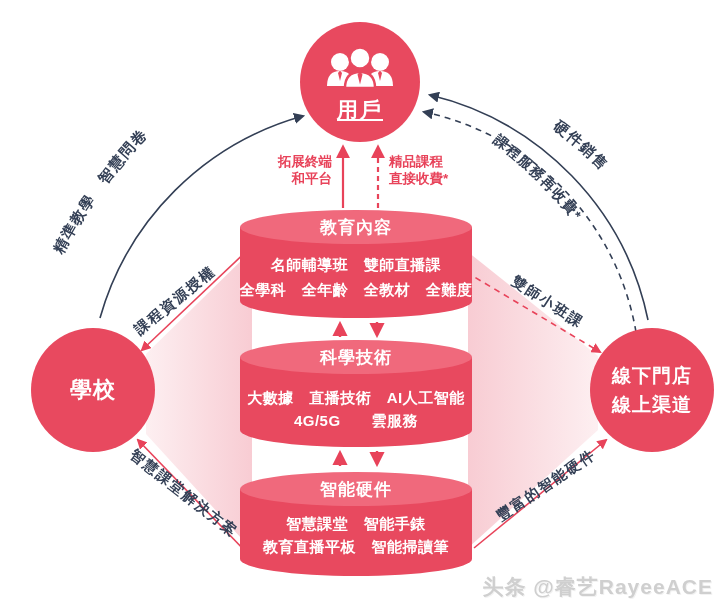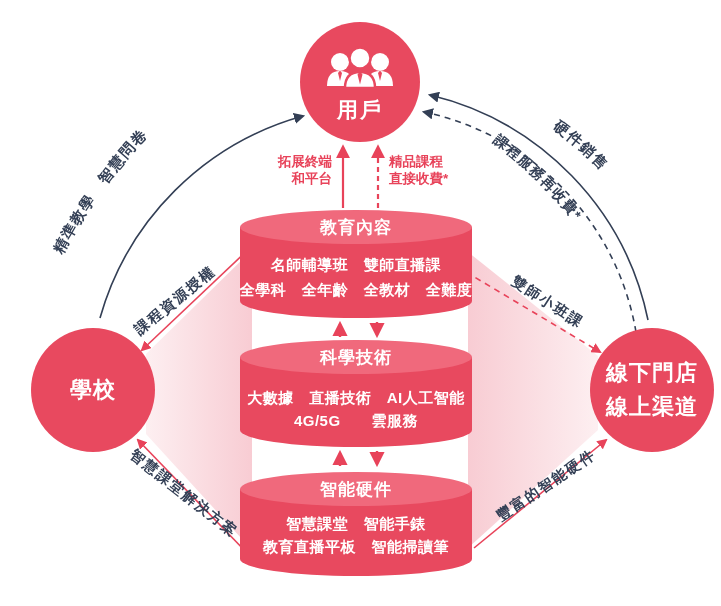"用戶" #node-users .node-label { text-decoration: none -> underline }
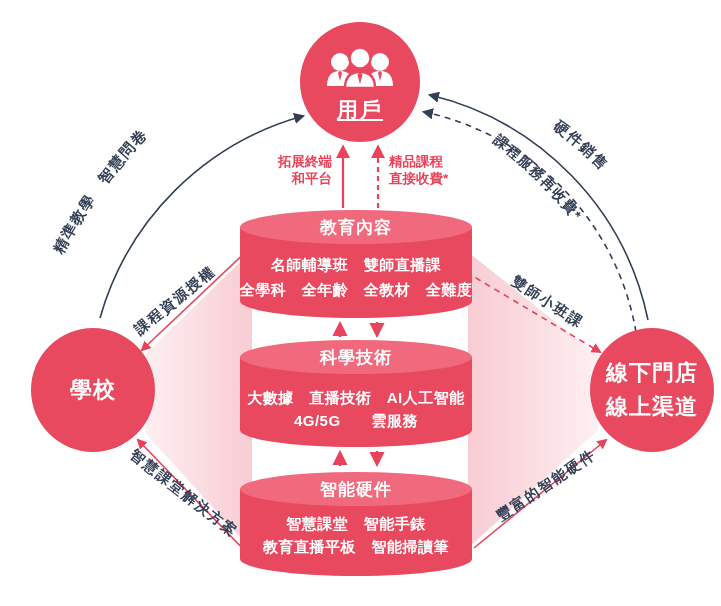"線下門店" #node-channels { font-size: 22px -> 19px }
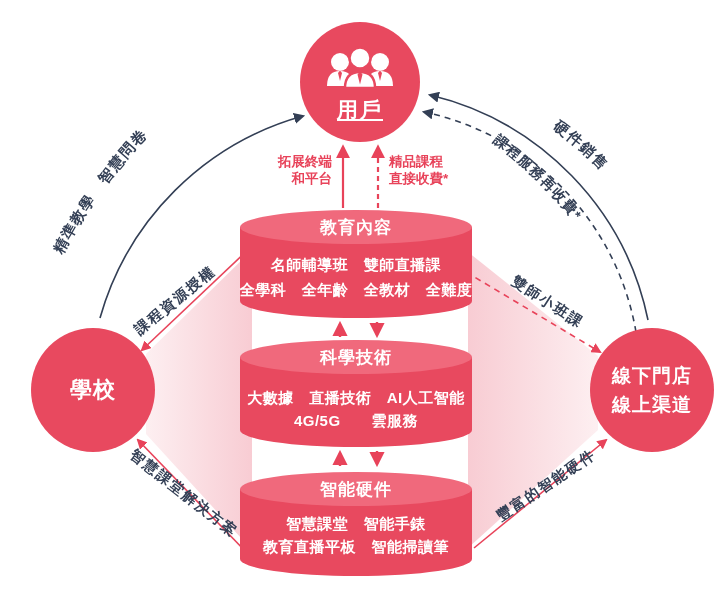"头条 @睿艺RayeeACE" div.watermark { html: none -> <div>头条 @睿艺RayeeACE</div> }
